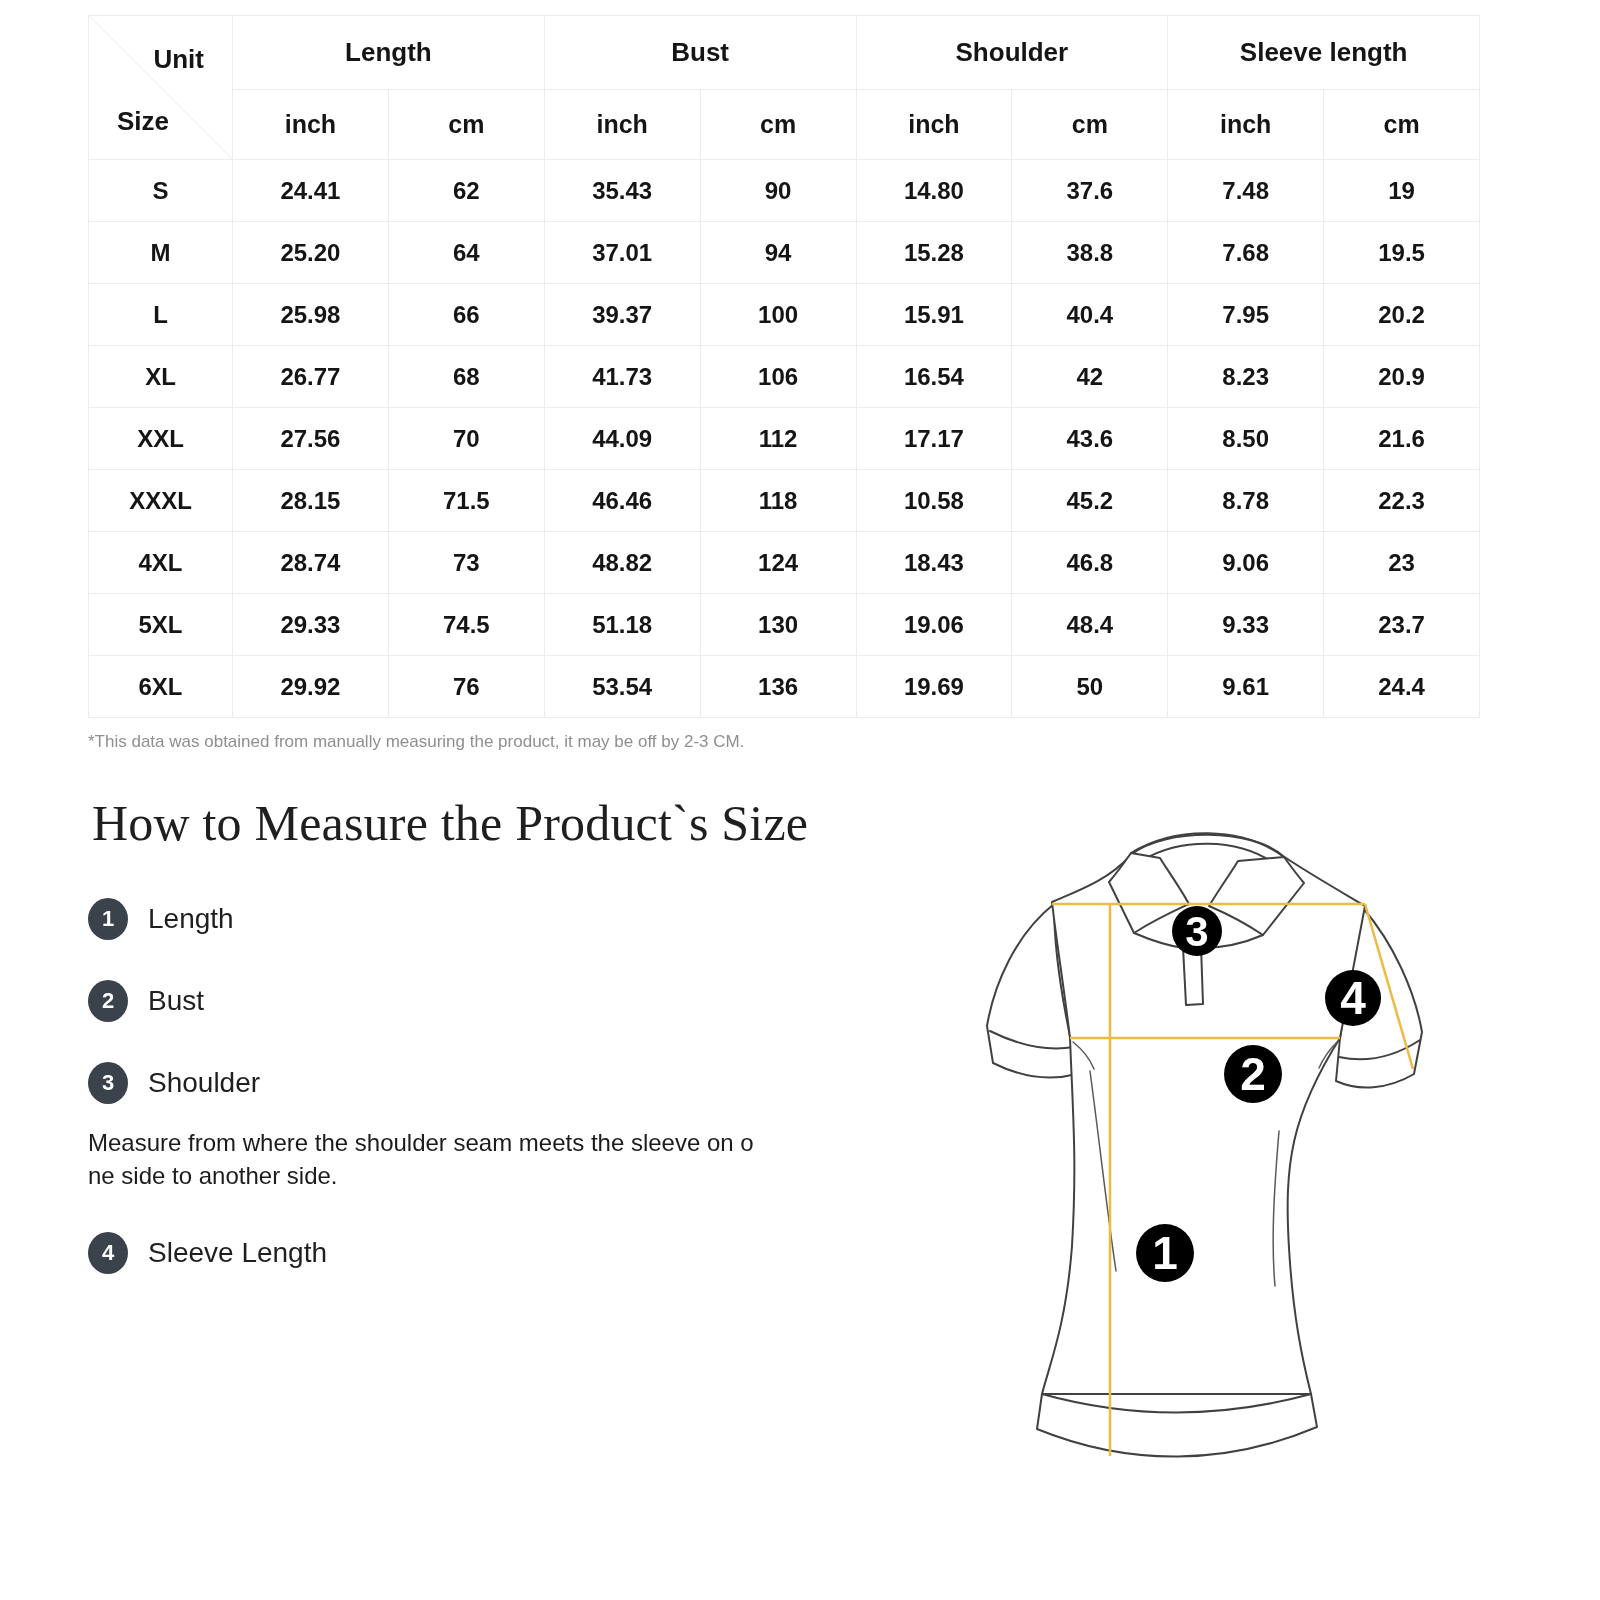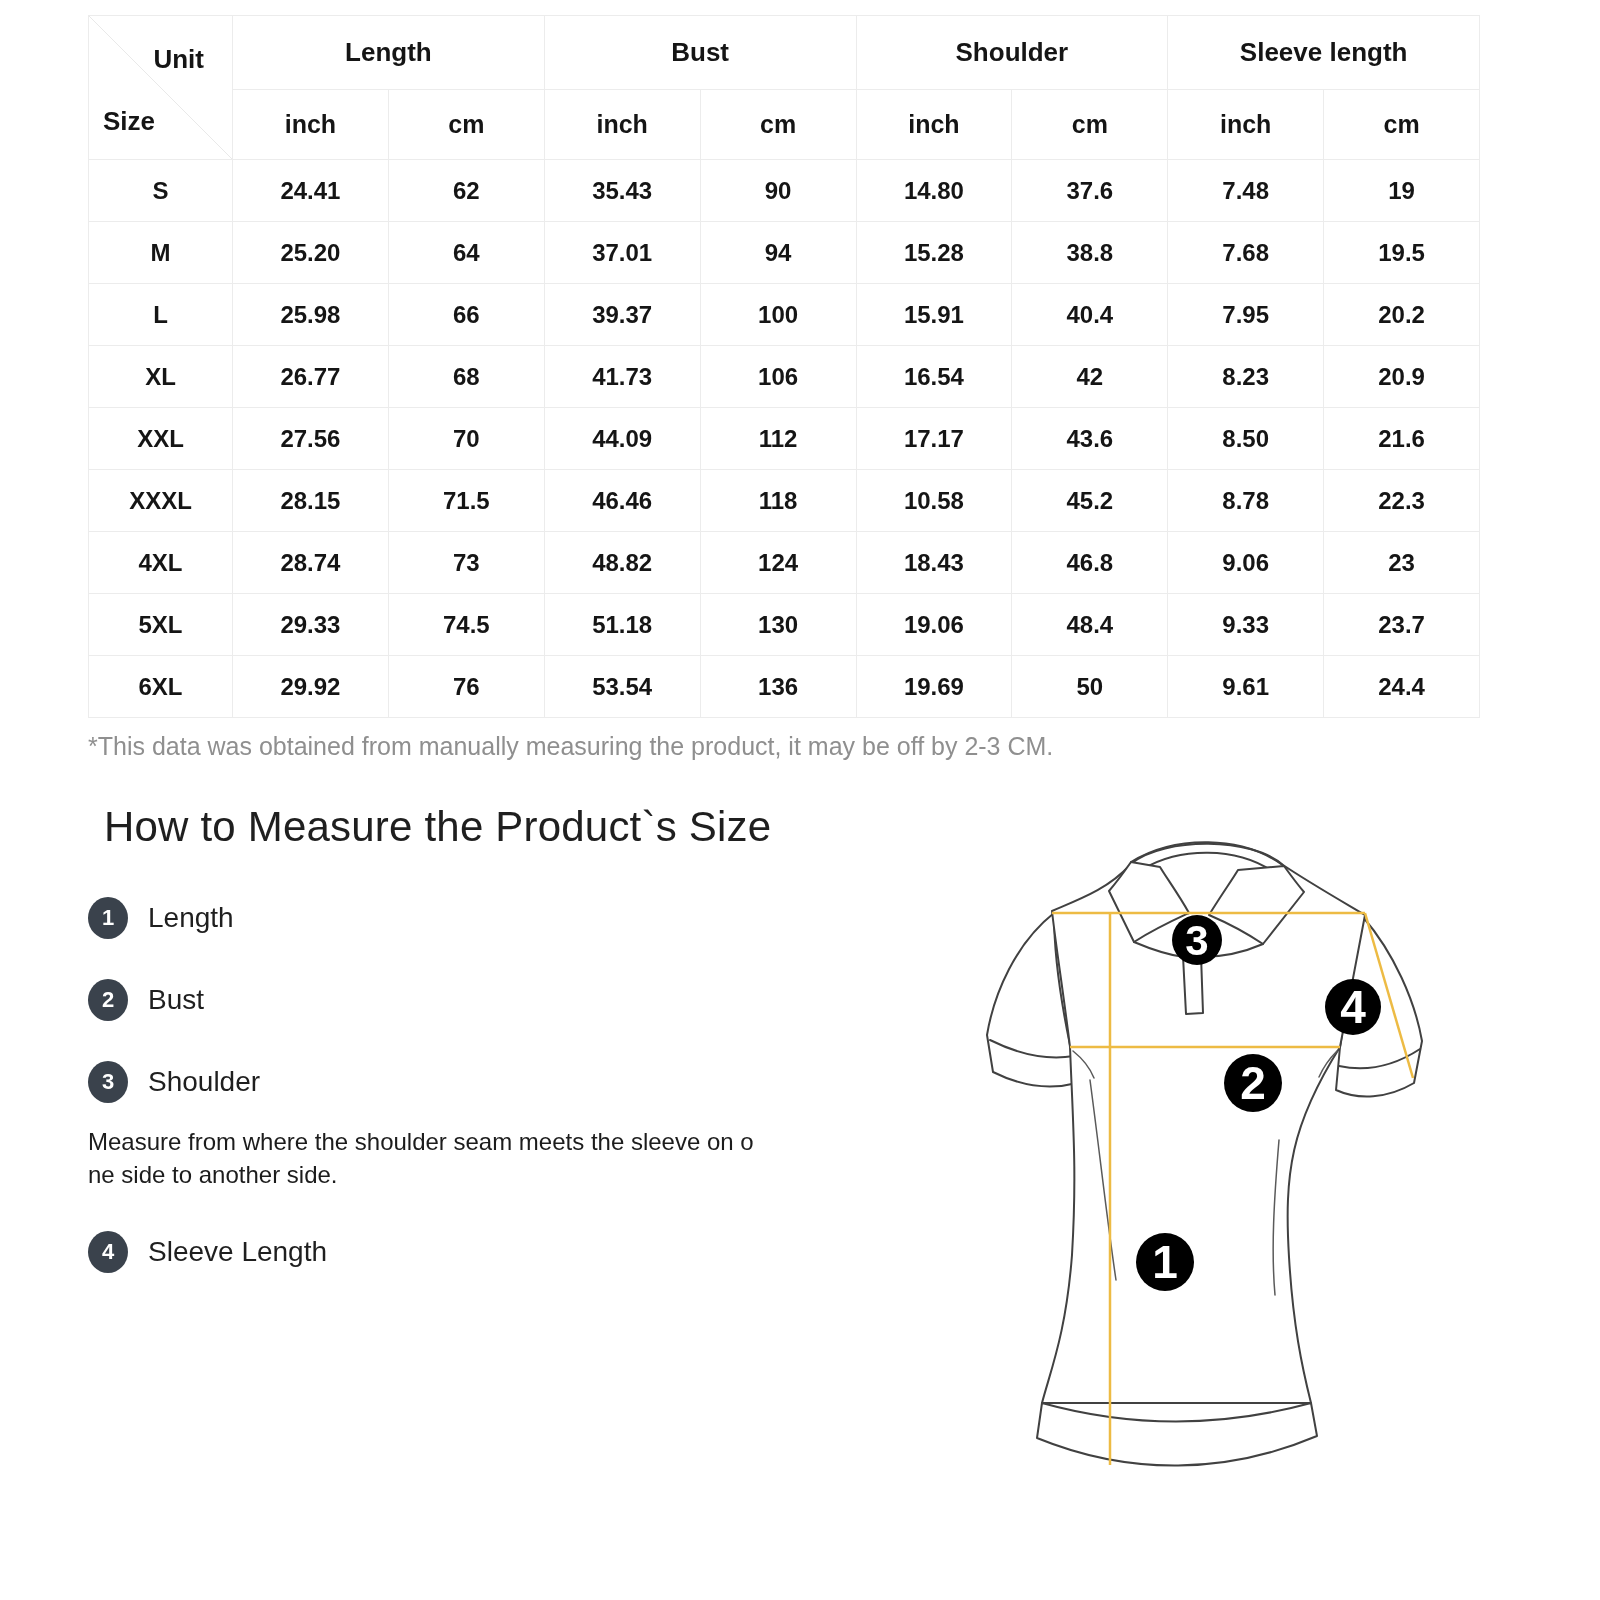"Size" th.corner .size { left: 14px -> 28px }
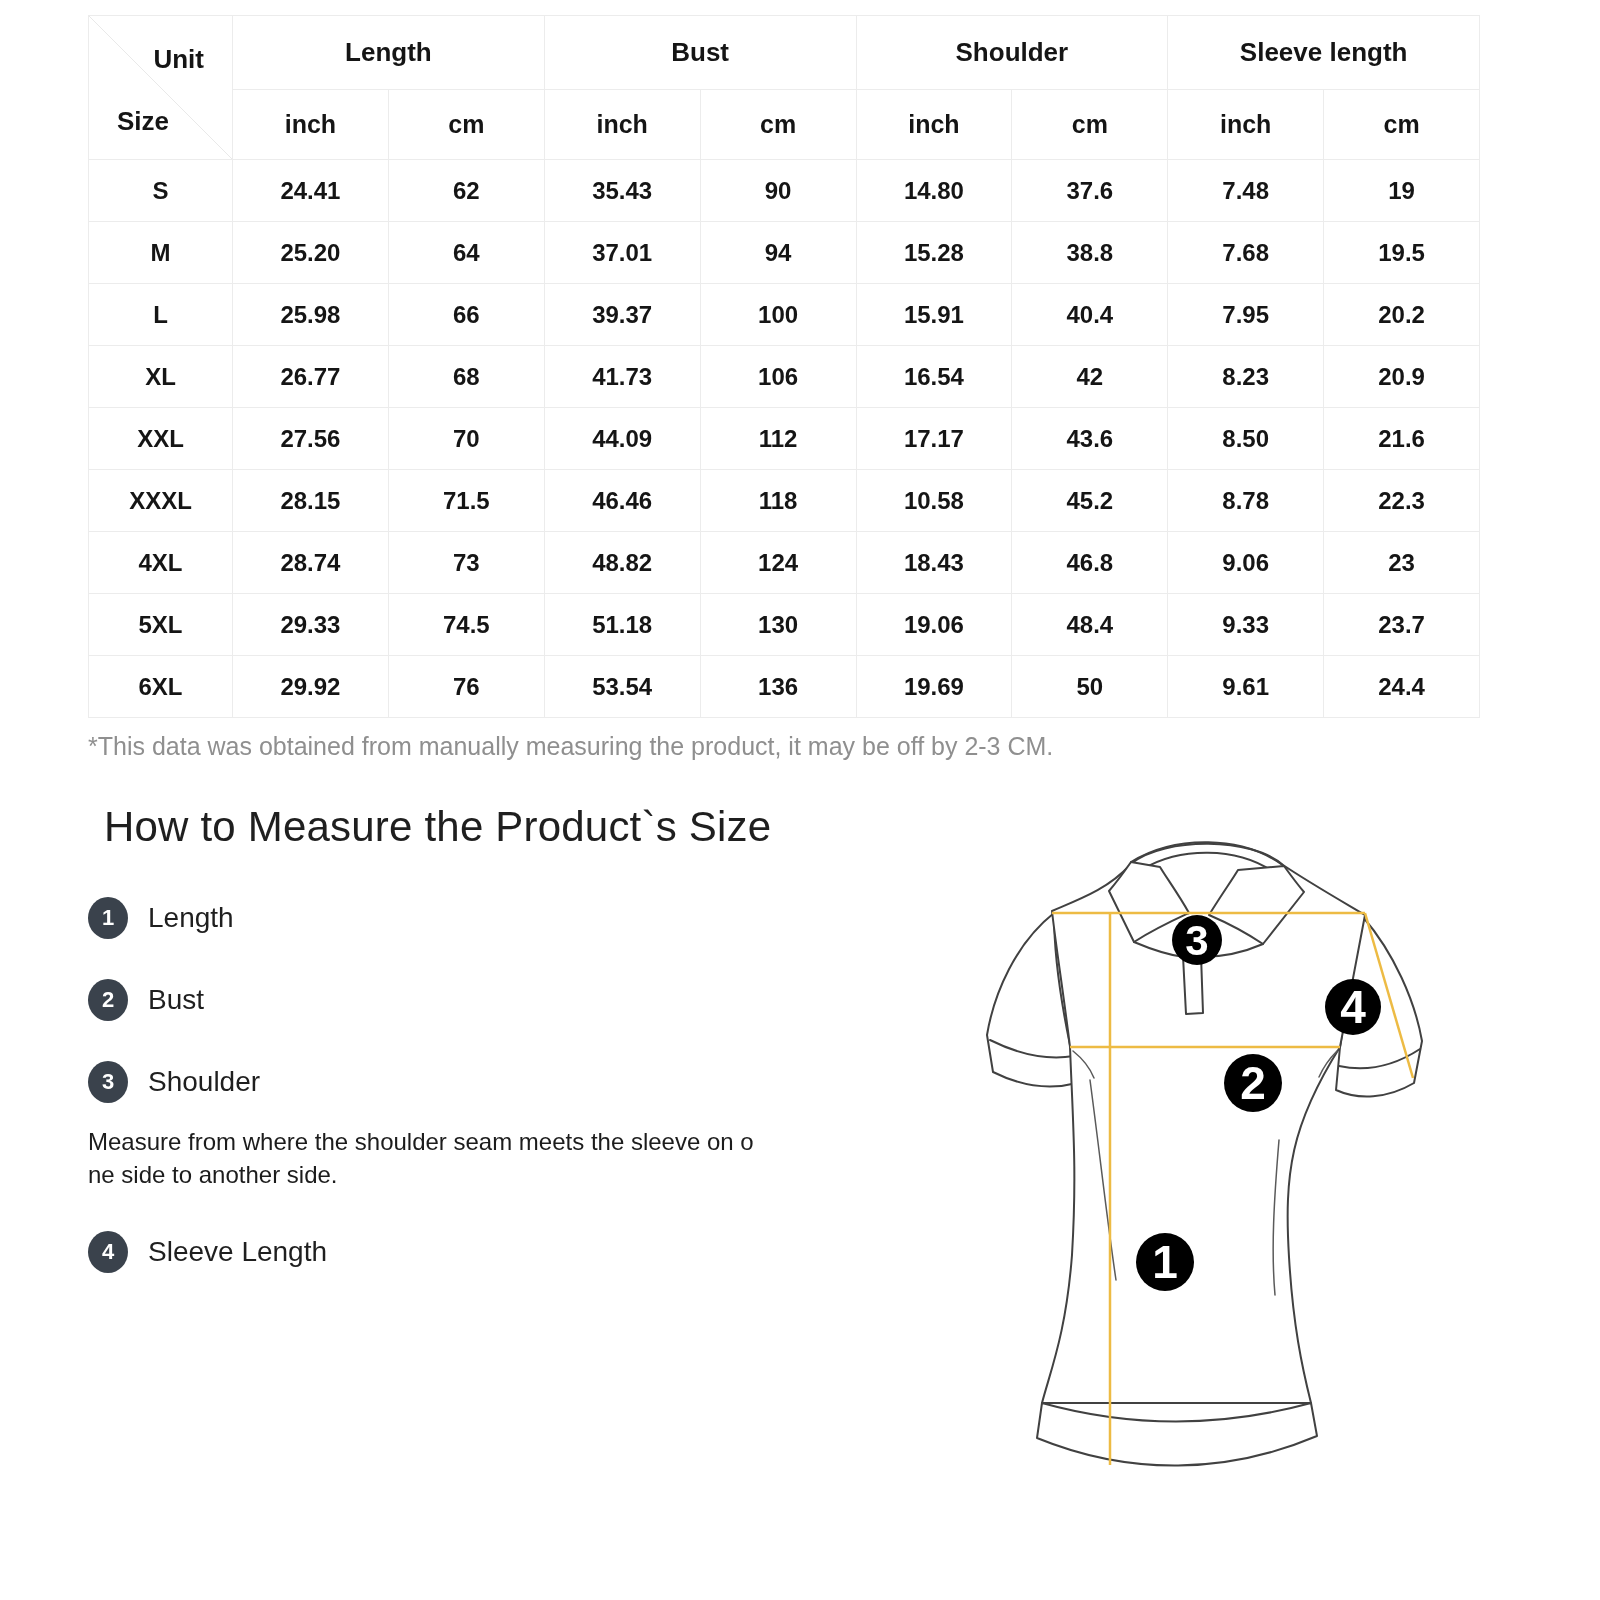"*This data was obtained from" .footnote { font-size: 25px -> 17px }
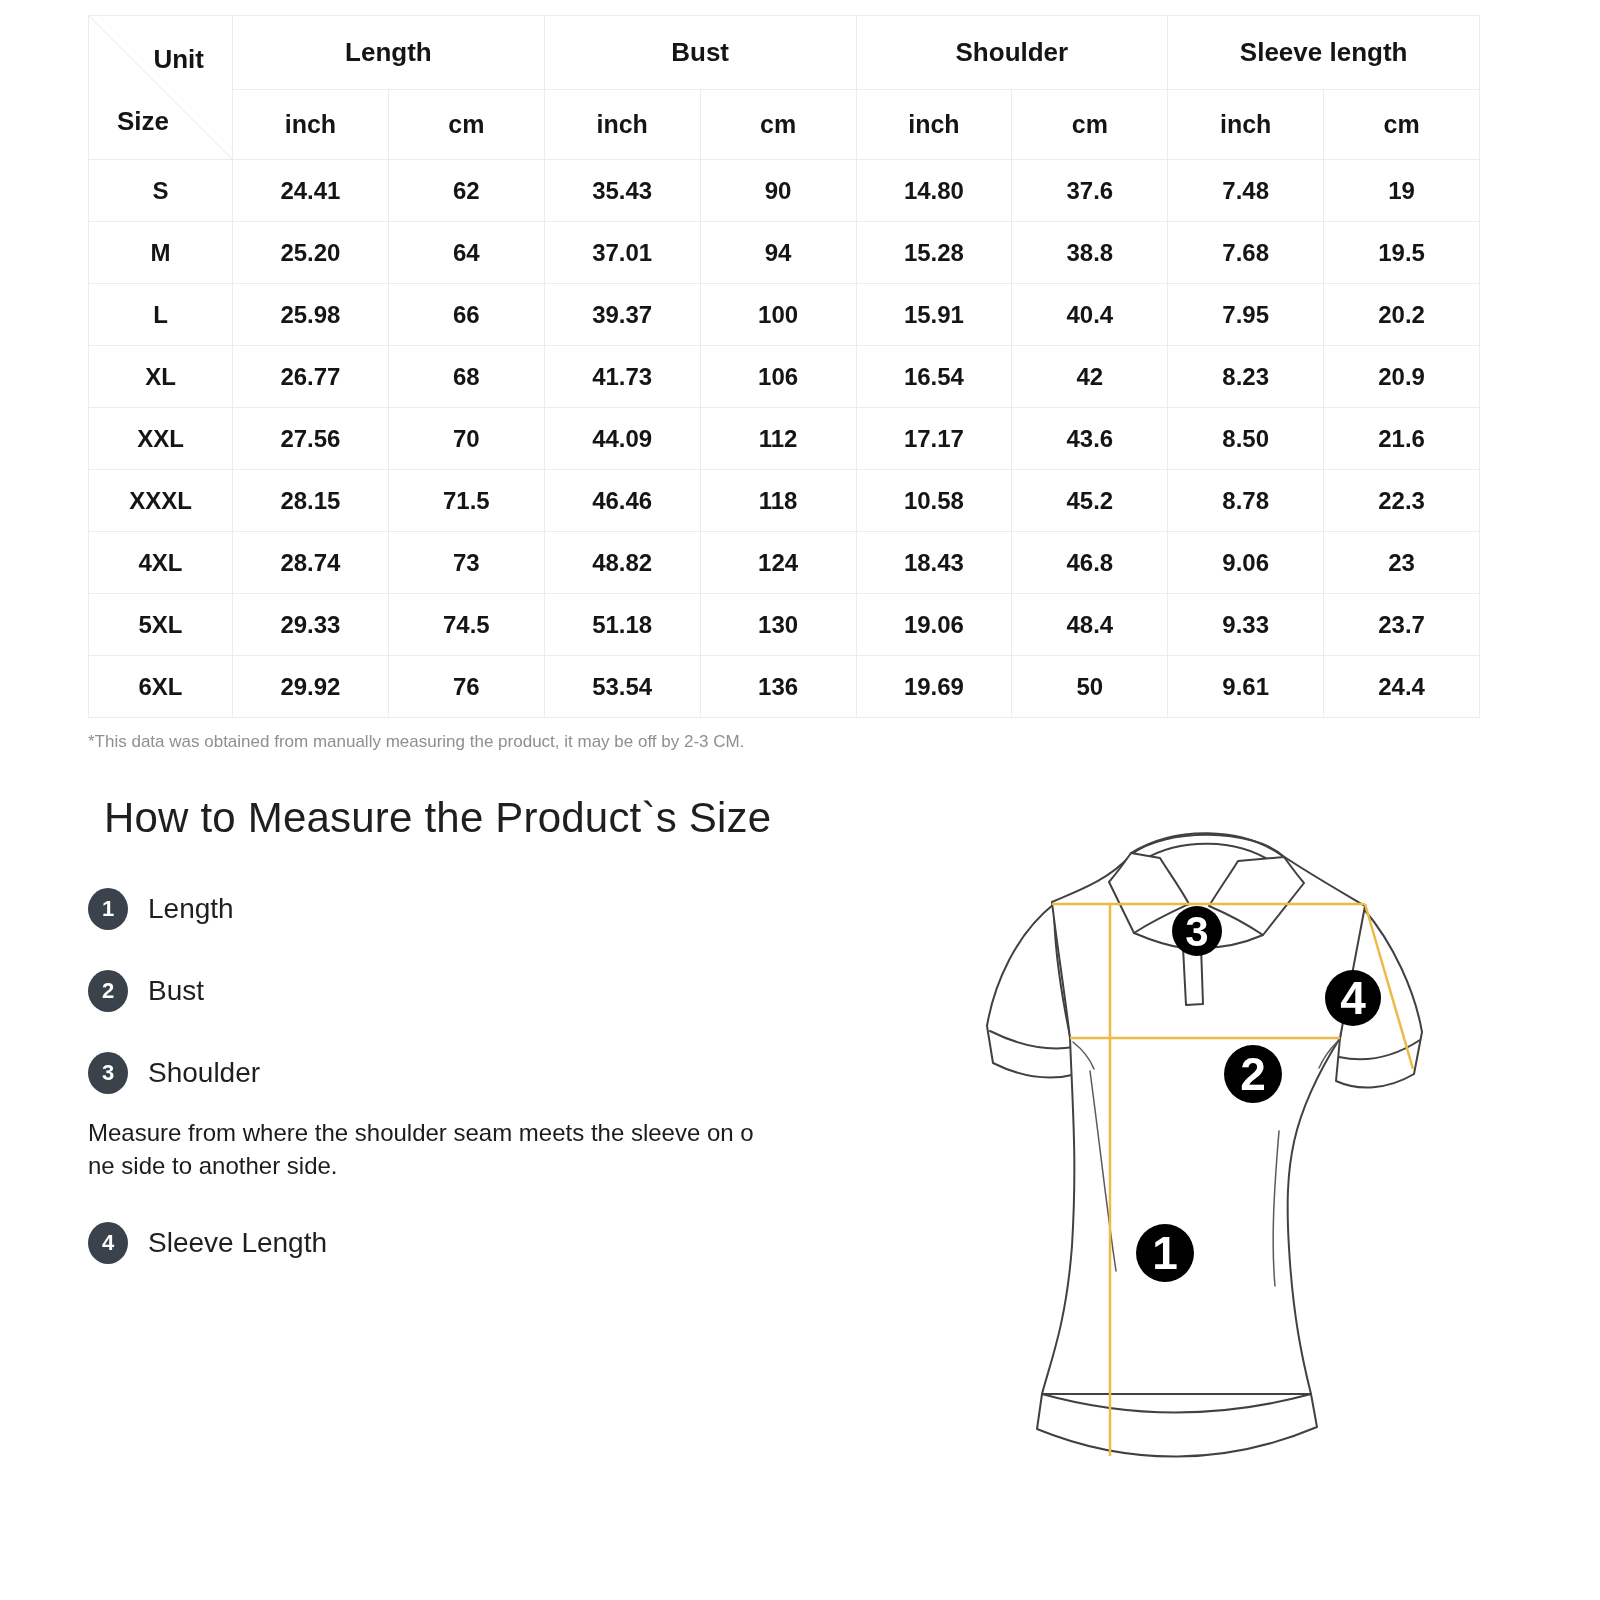"How to Measure the Product`s" .howto-title { font-family: none -> Liberation Serif, serif; font-size: 42px -> 50px; margin: 16px -> 4px }
